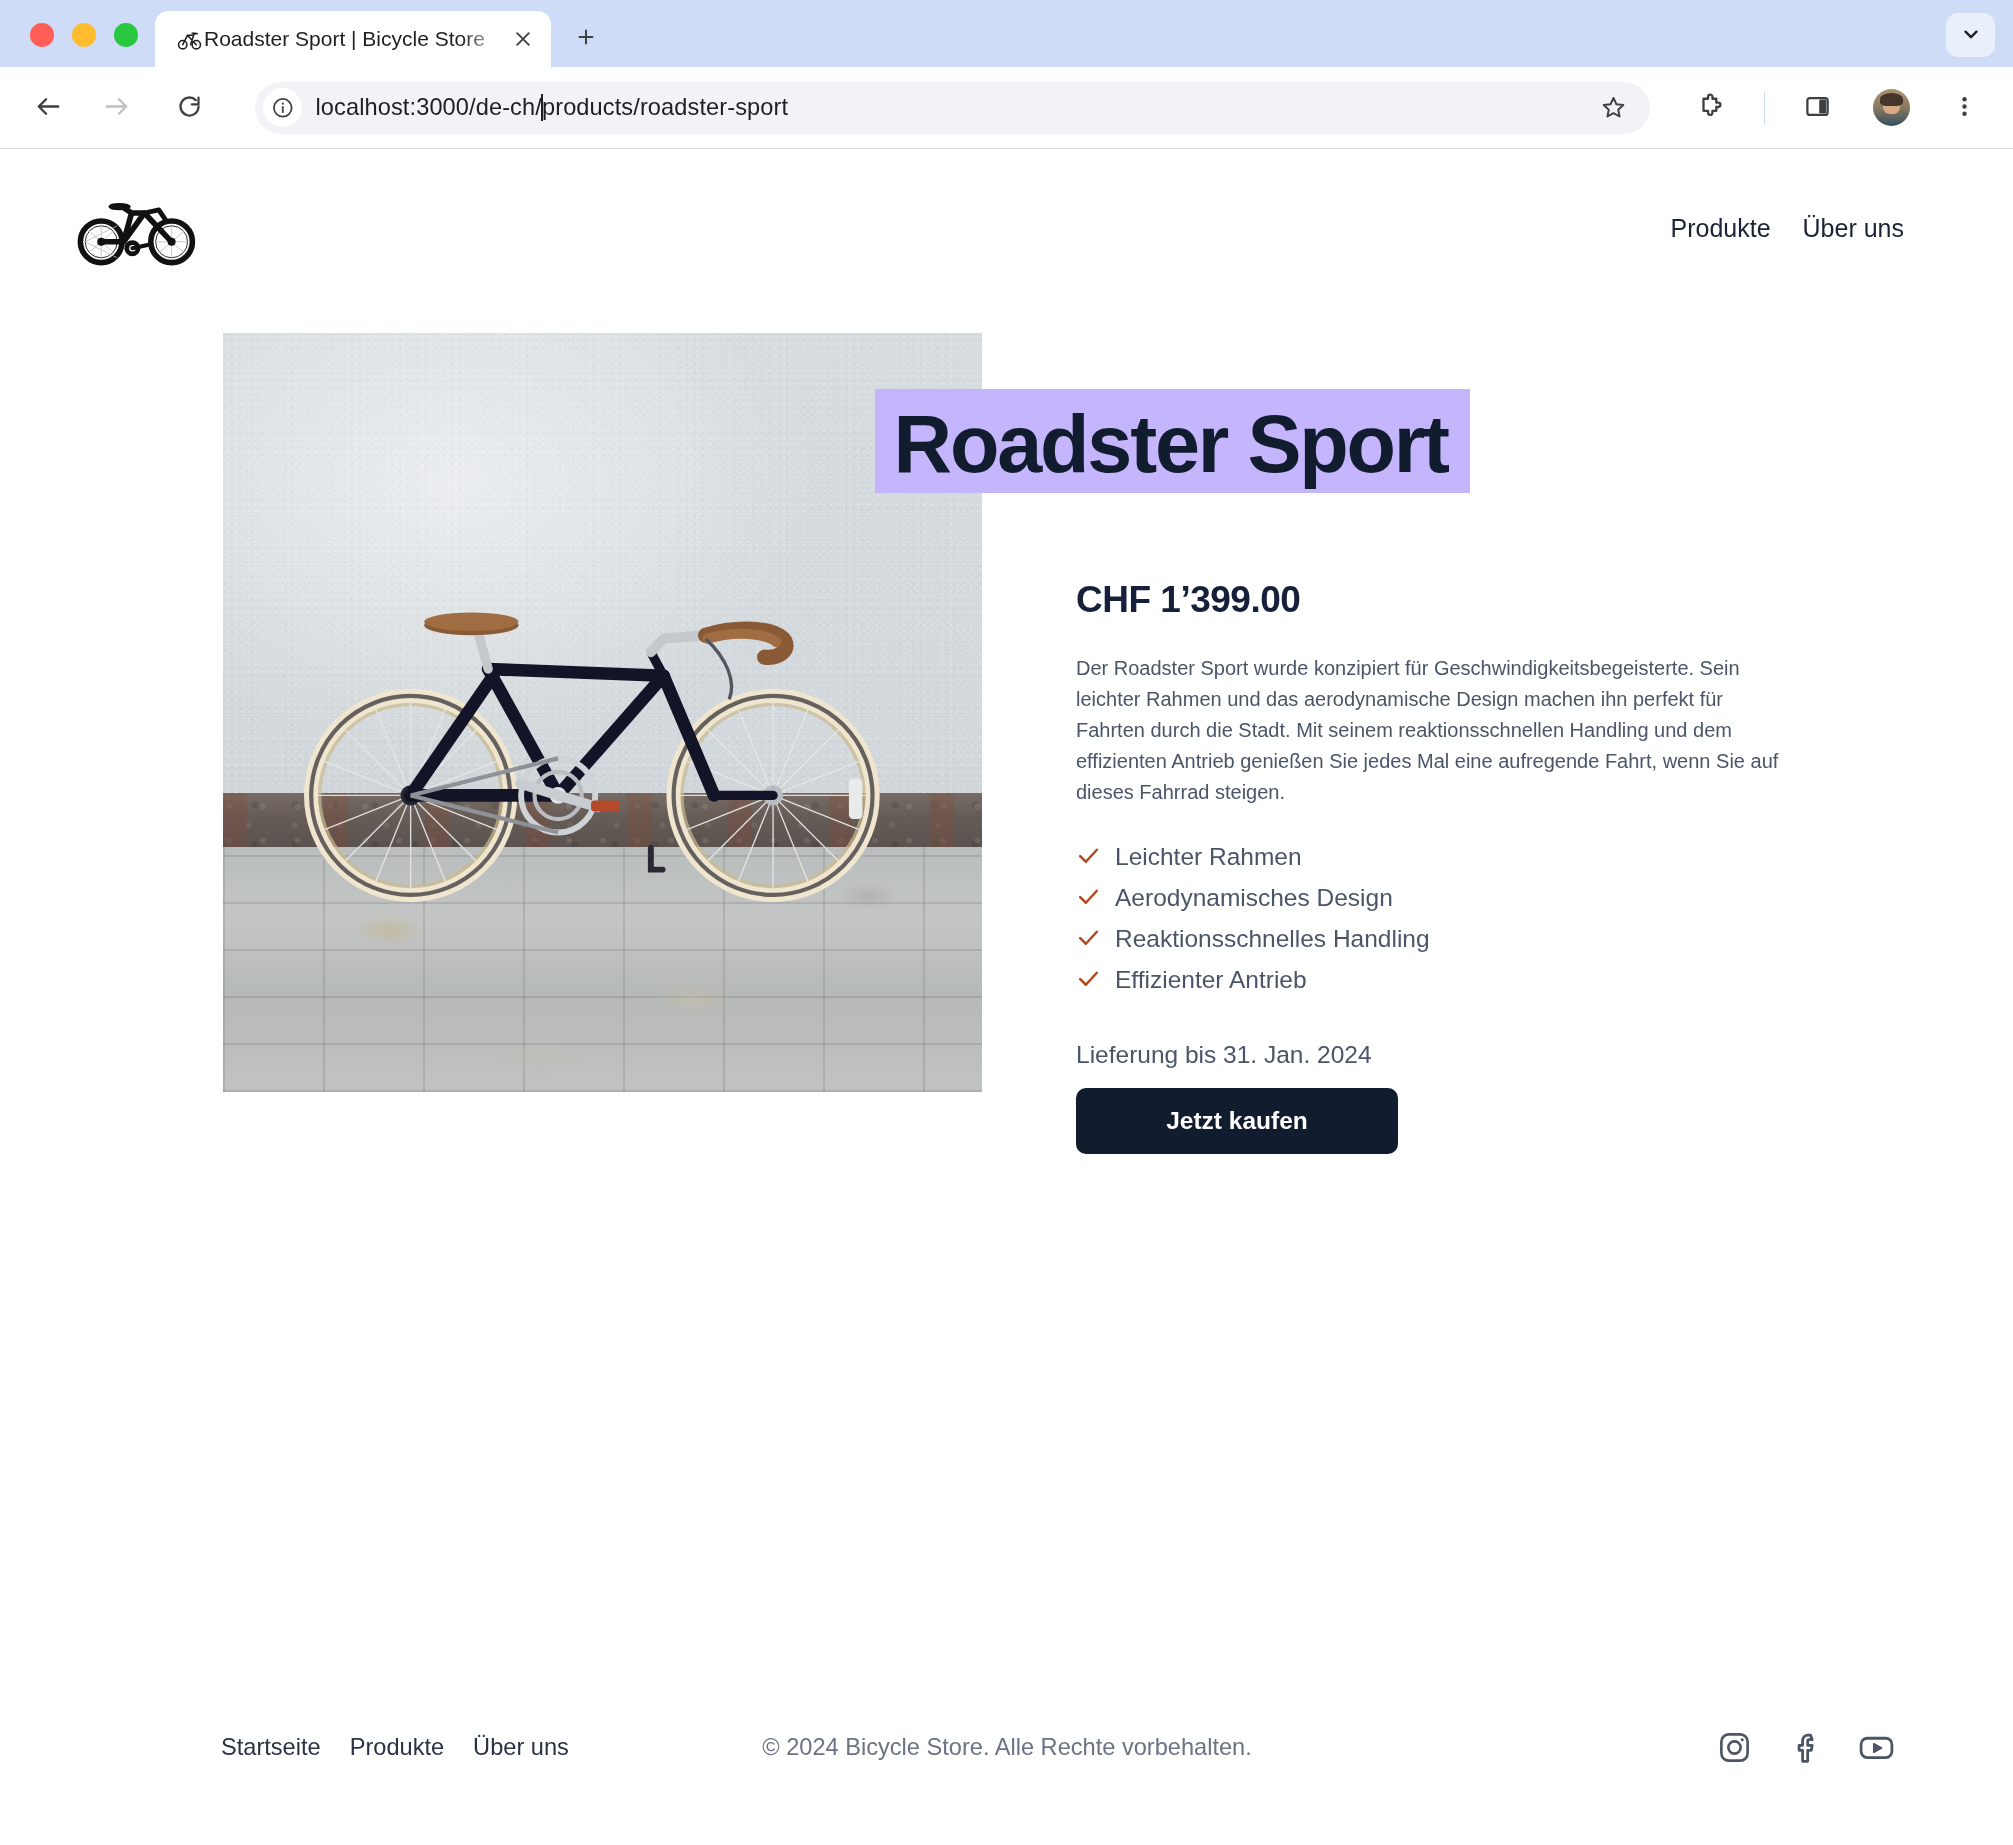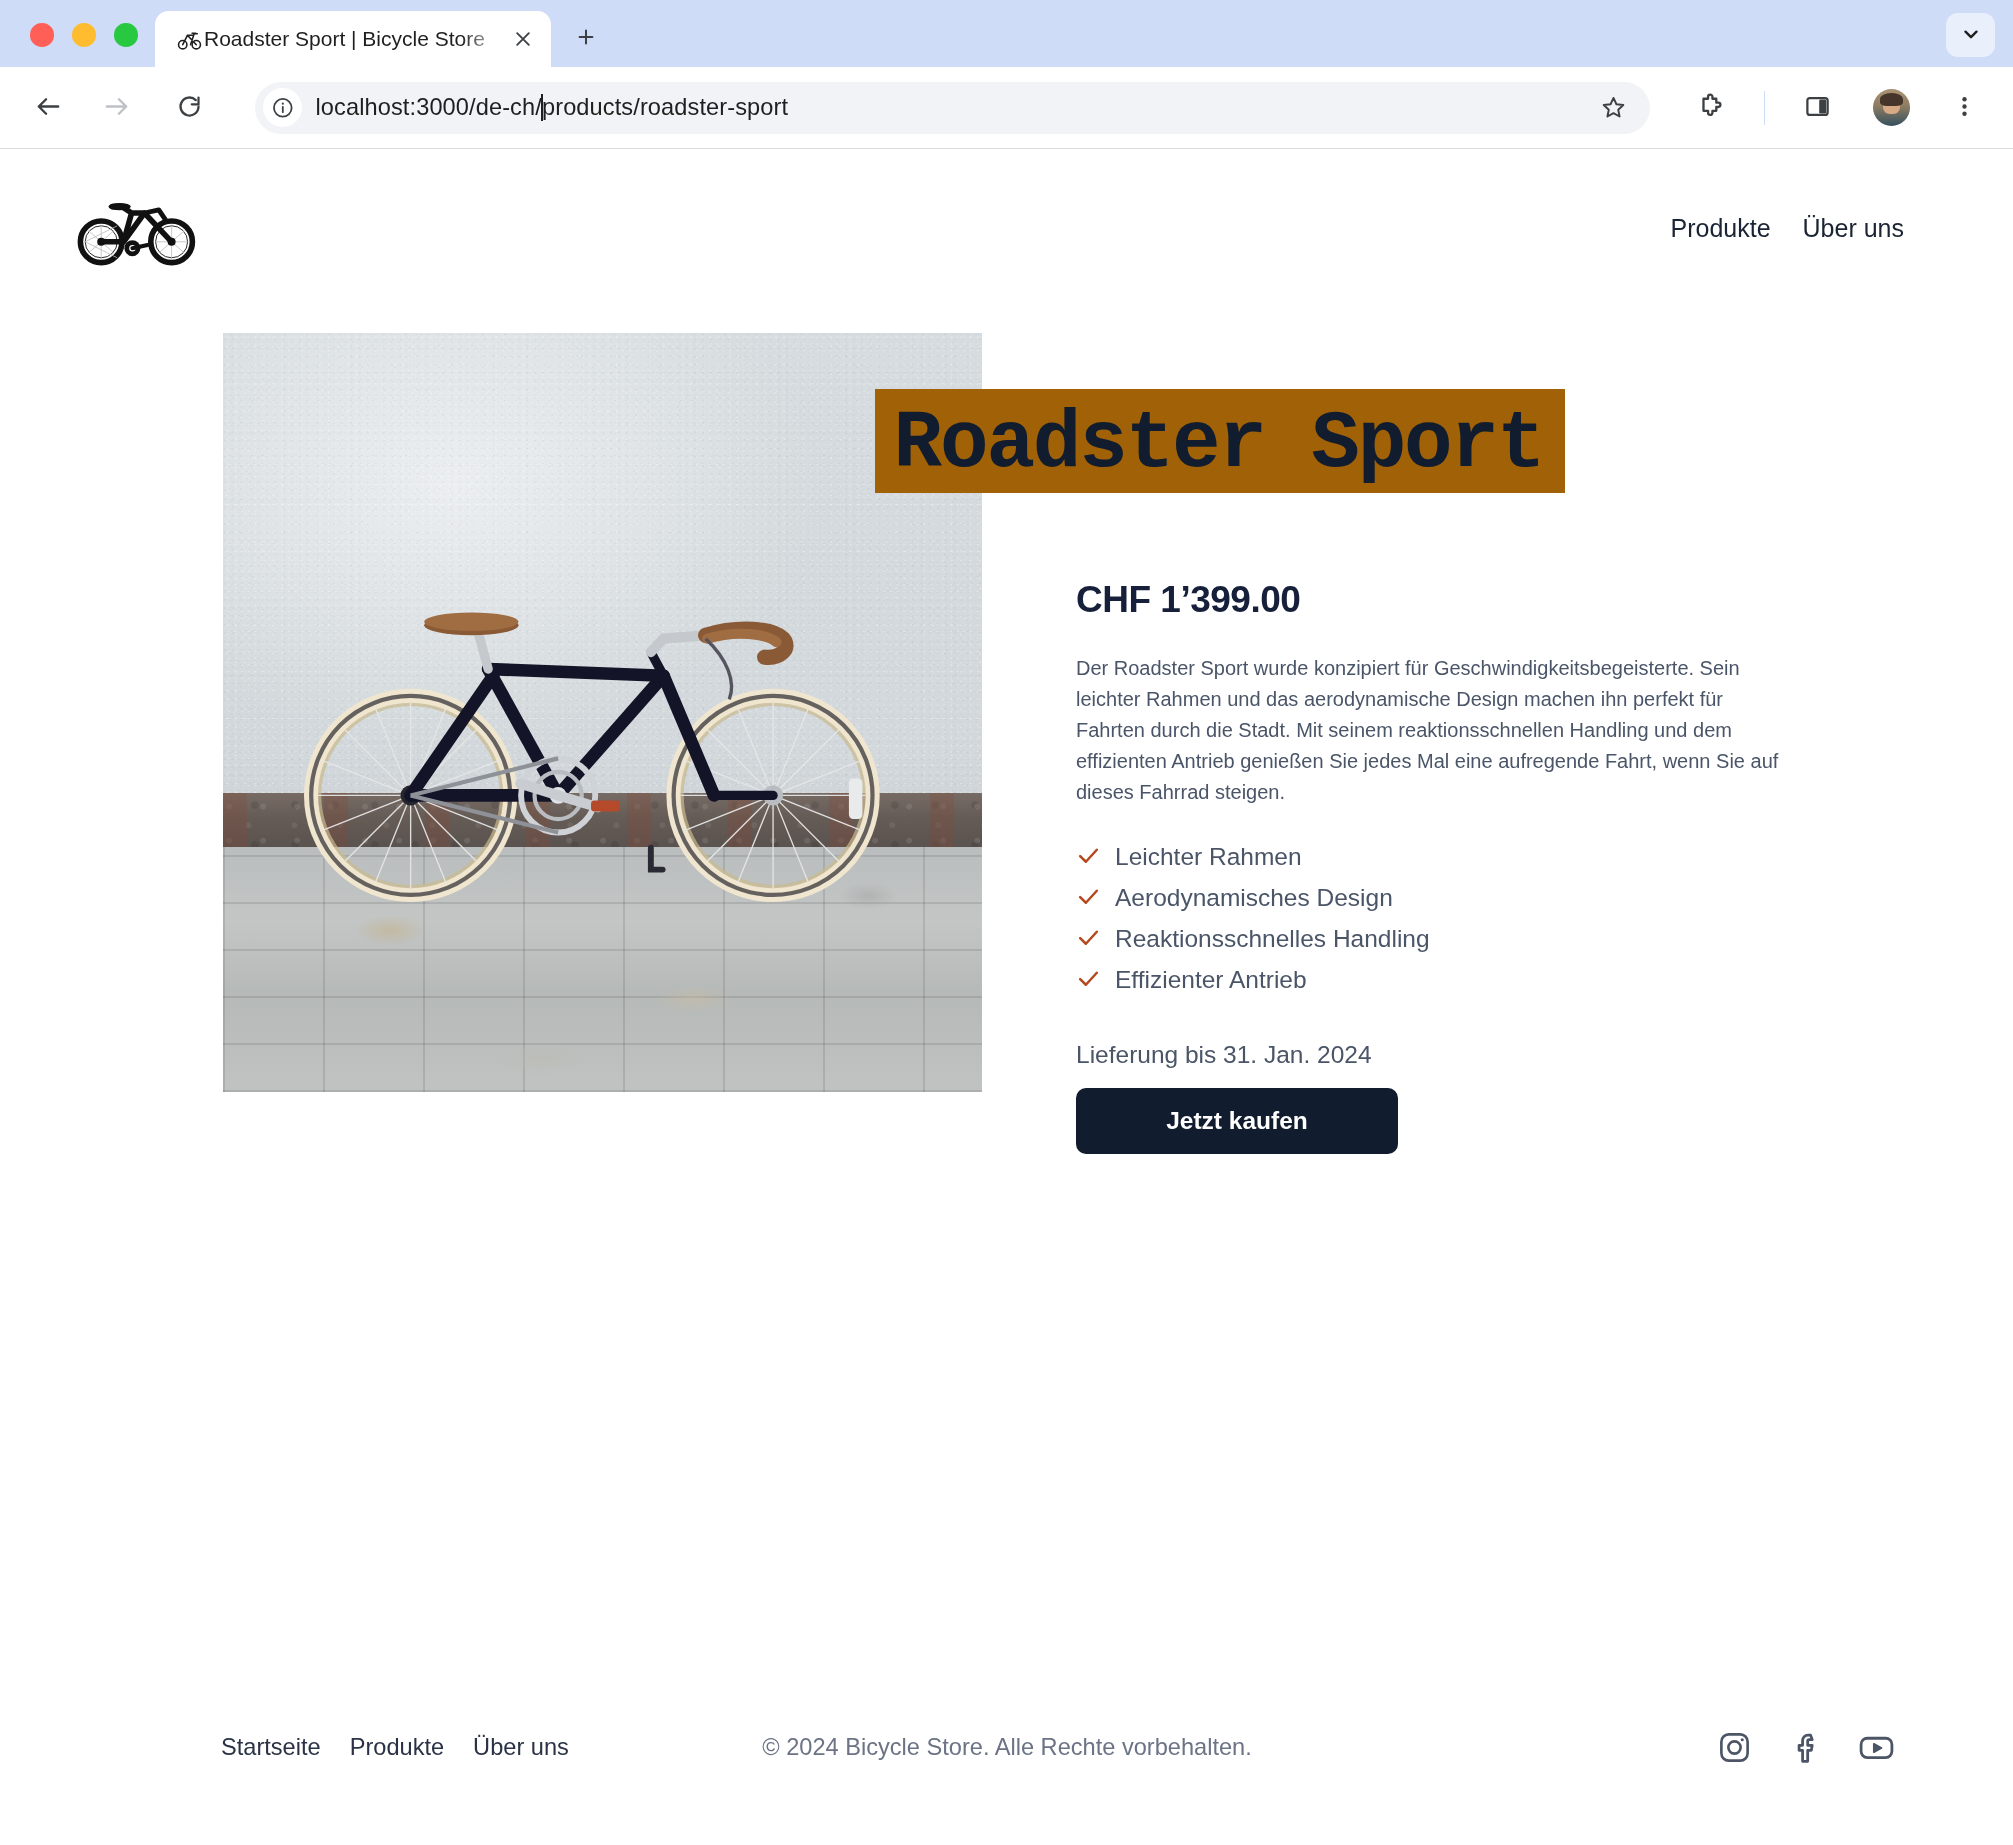"Roadster Sport" .title-block { background: #a16207 -> #c4b5fd; font-family: Liberation Mono, monospace -> none }
